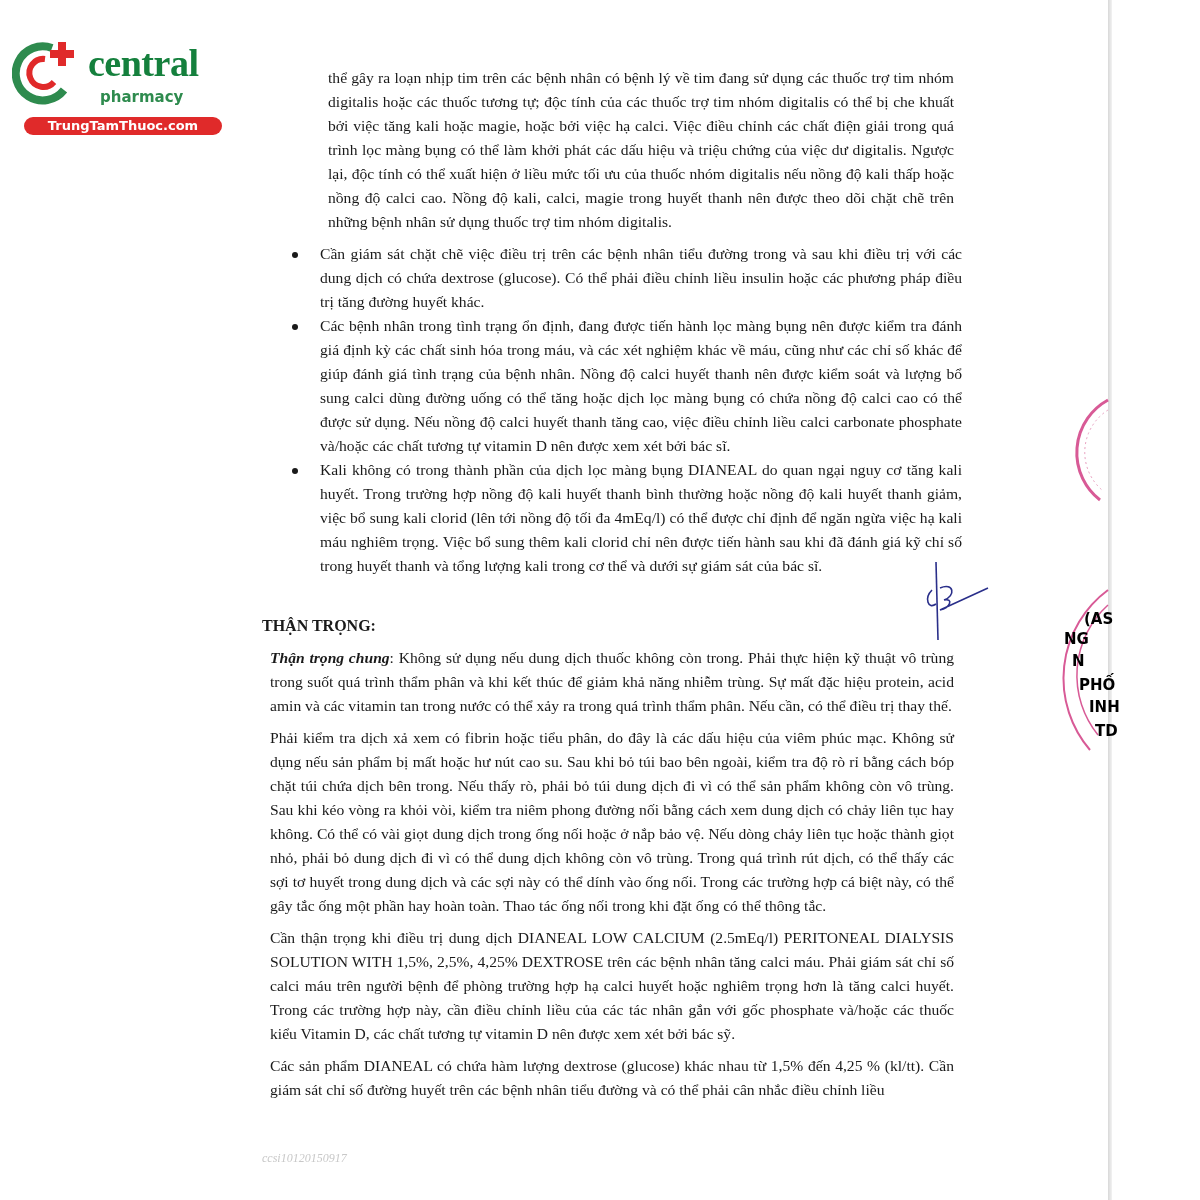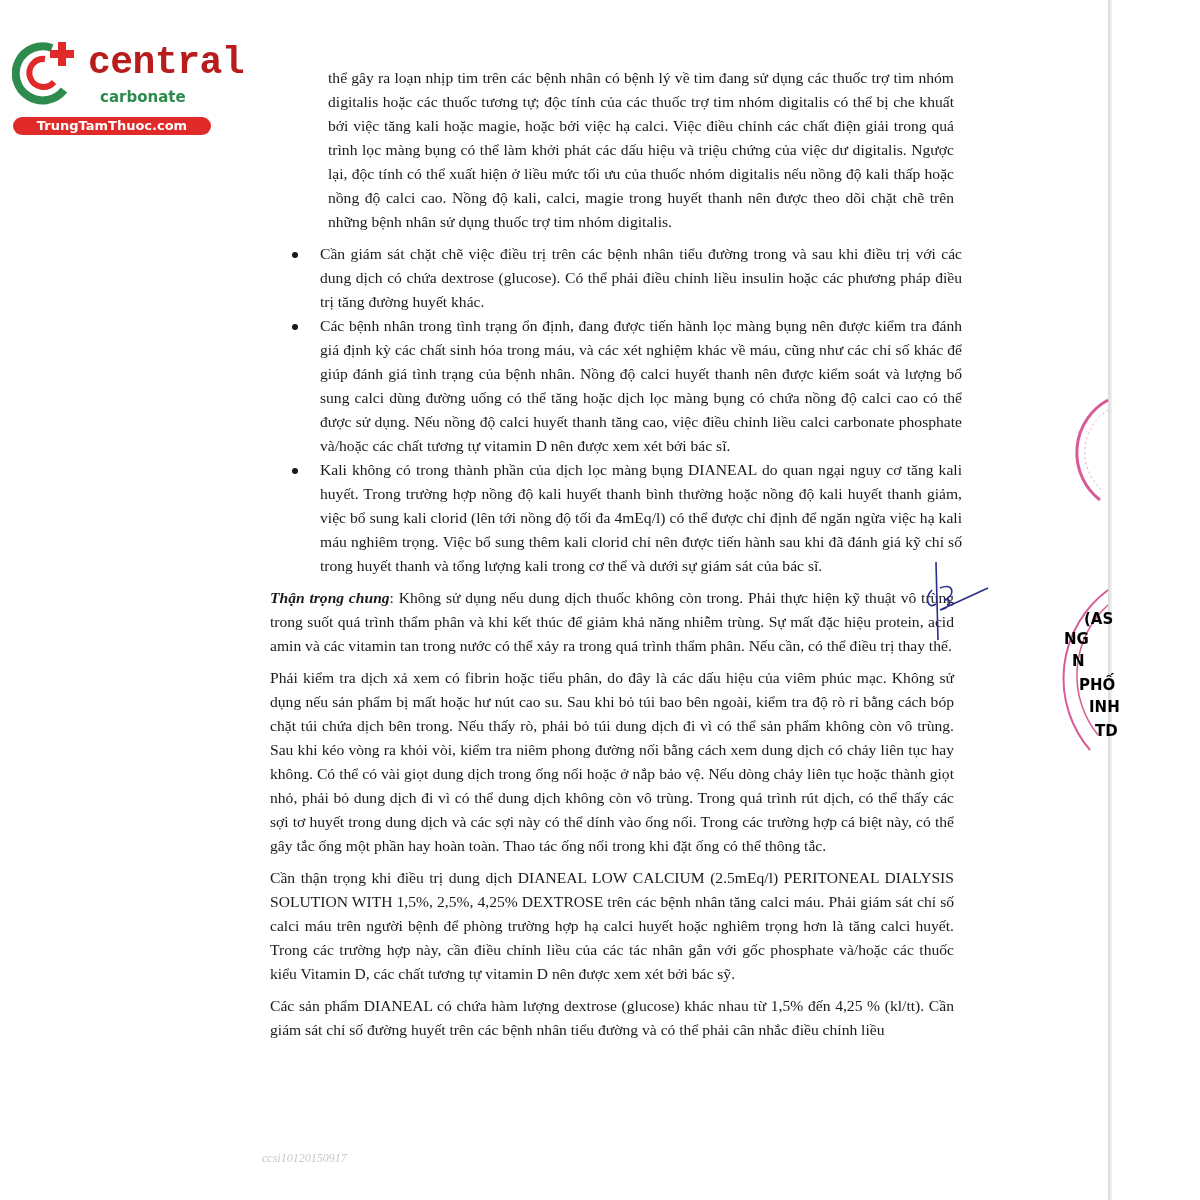"central" .logo-name { color: #b91c1c -> #15803d; font-family: Liberation Mono, monospace -> Liberation Serif, serif }
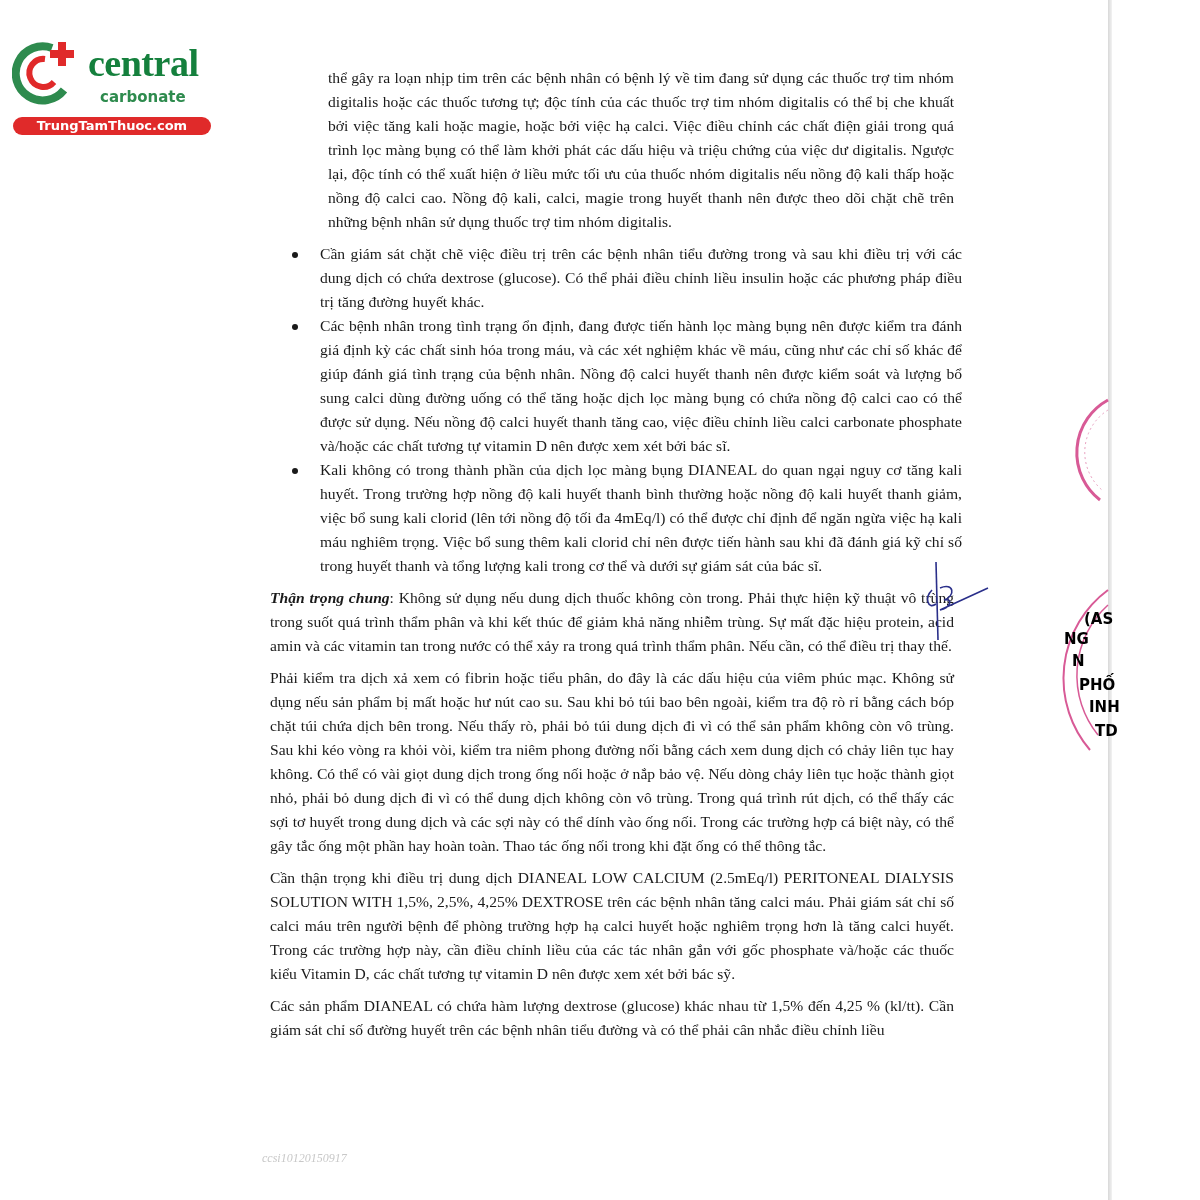"carbonate" div.logo-sub { text: carbonate -> pharmacy }
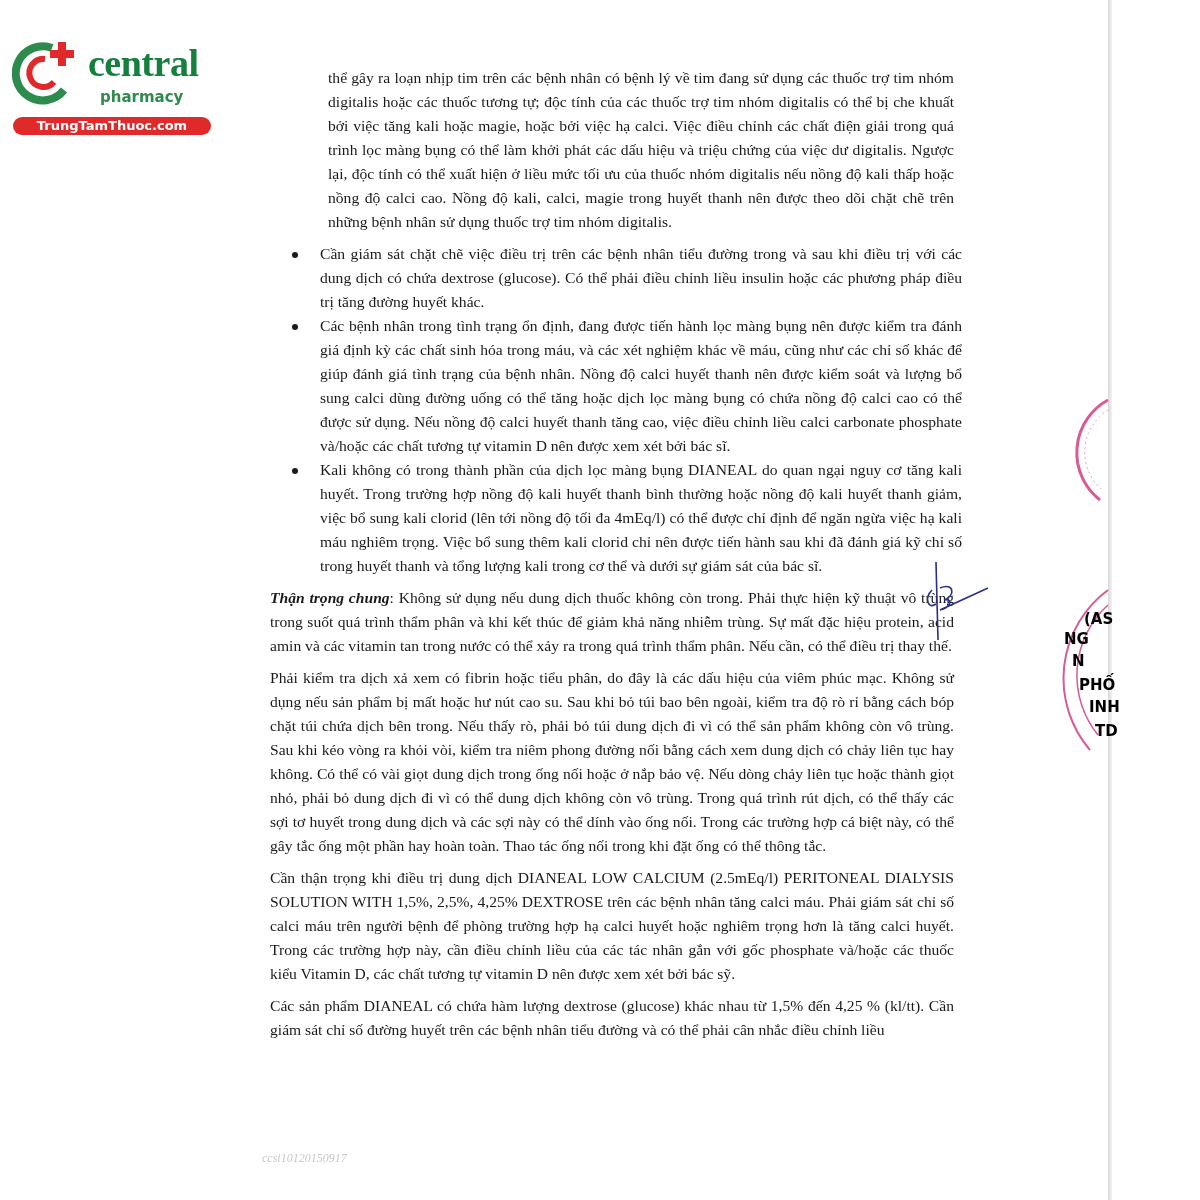"TrungTamThuoc.com" .logo-url { left: 3px -> 14px }
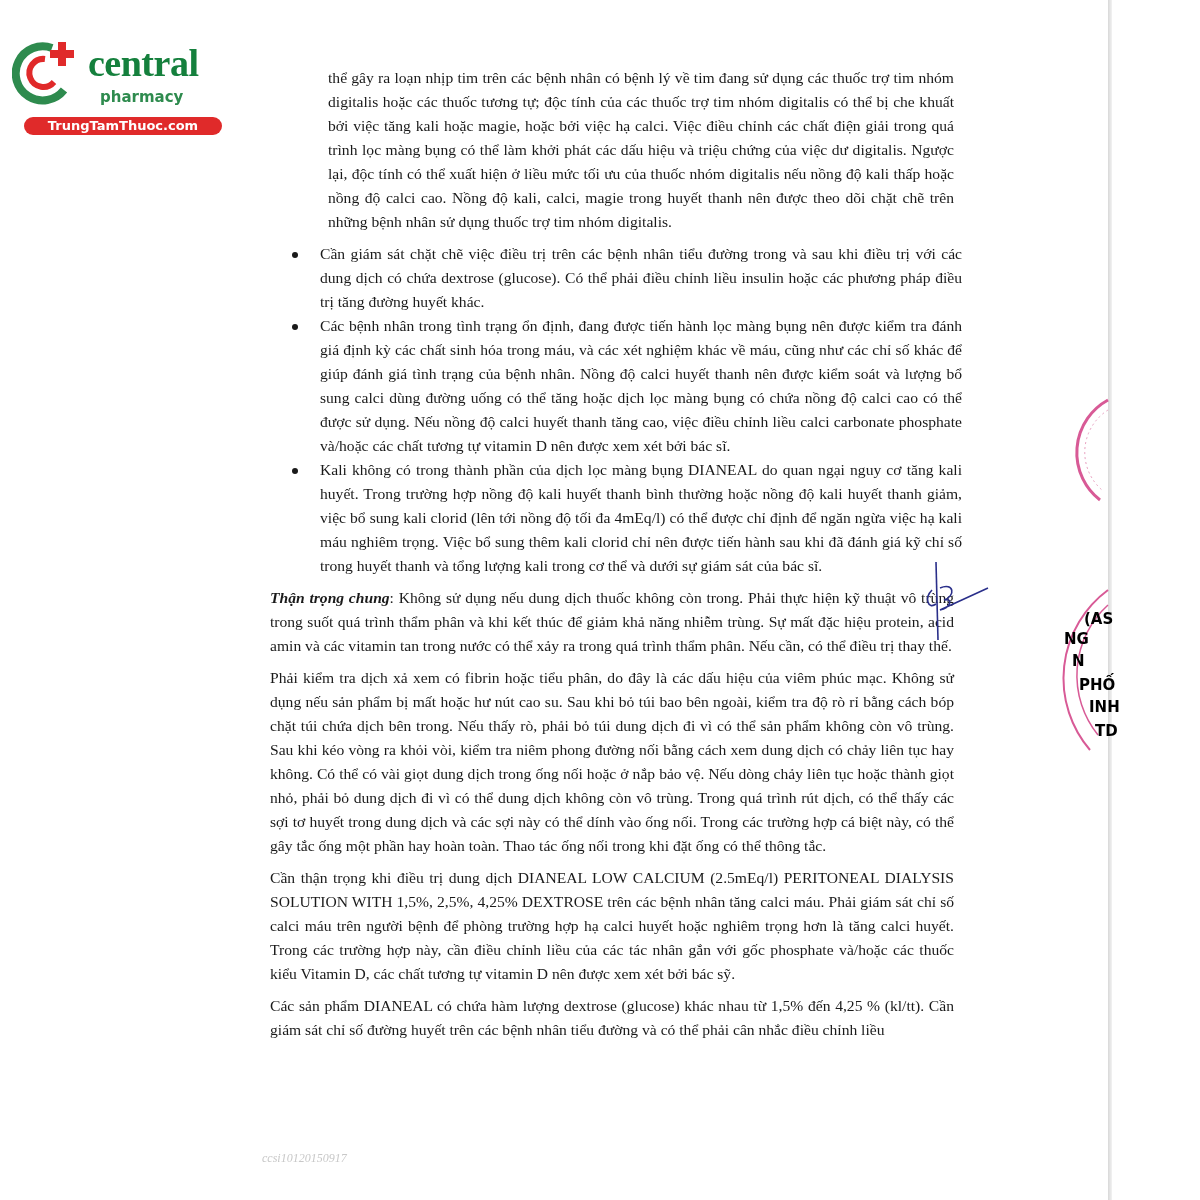"THẬN TRỌNG:" div.heading { html: none -> <div>THẬN TRỌNG:</div> }
